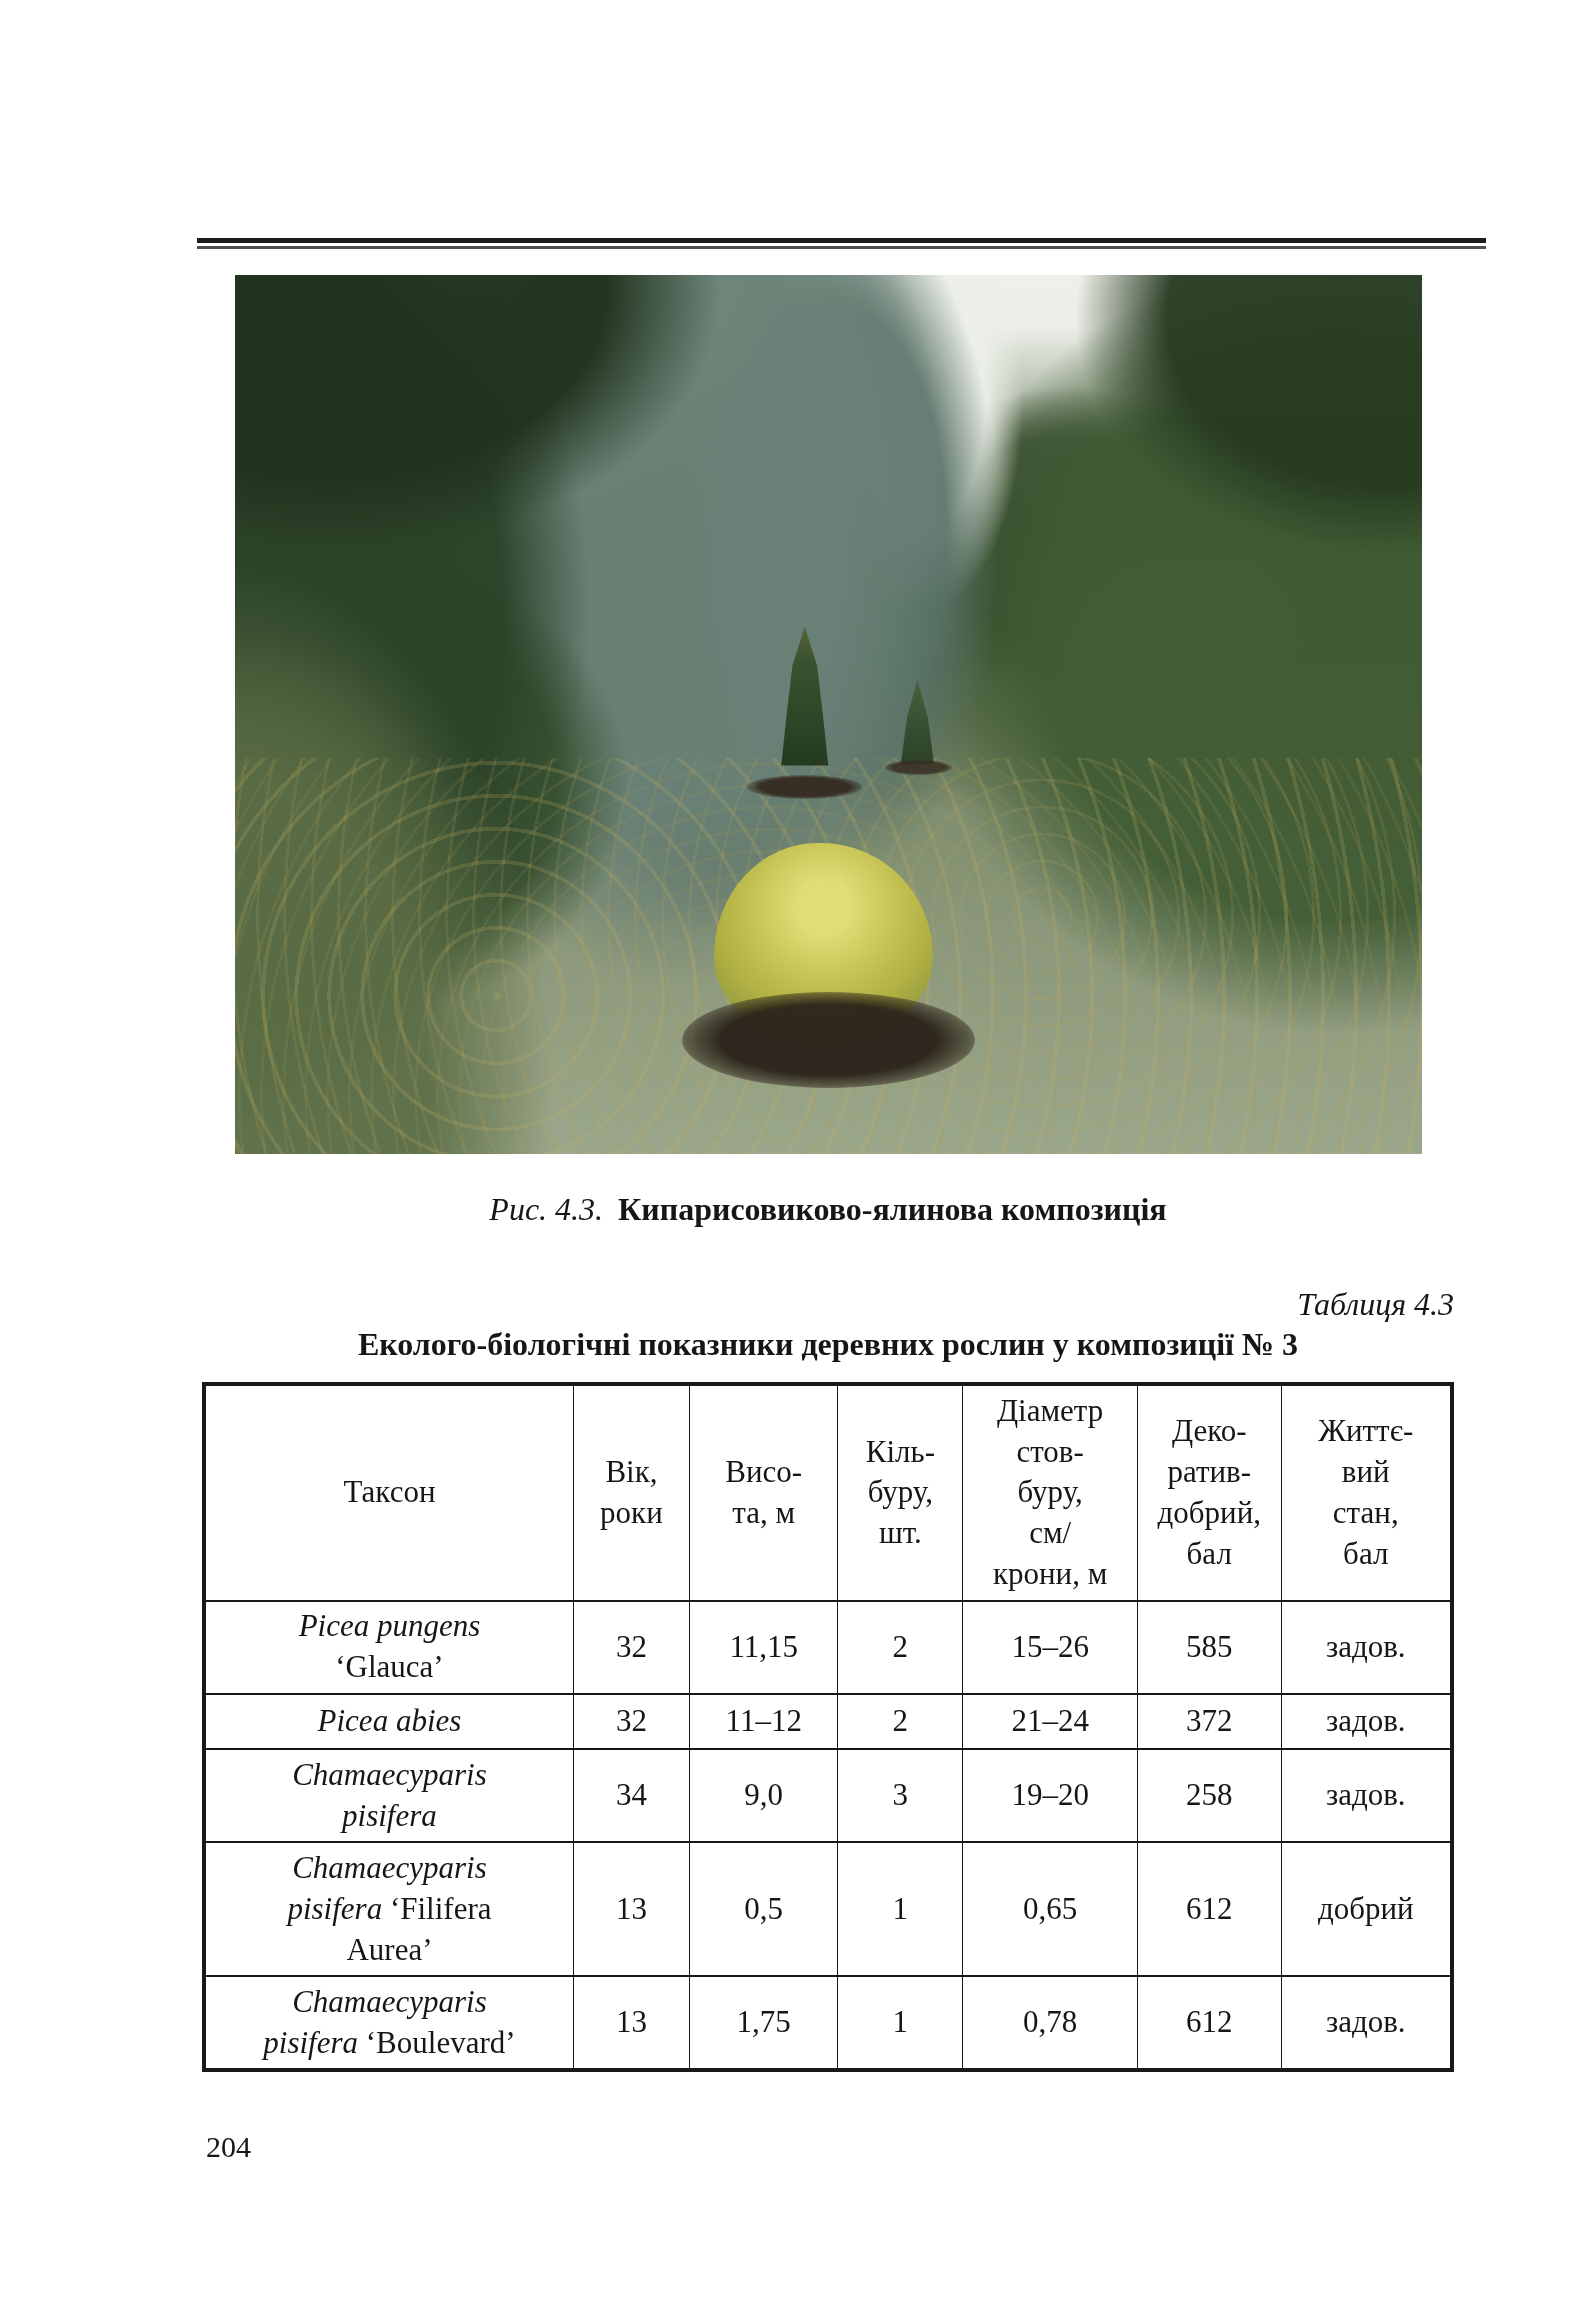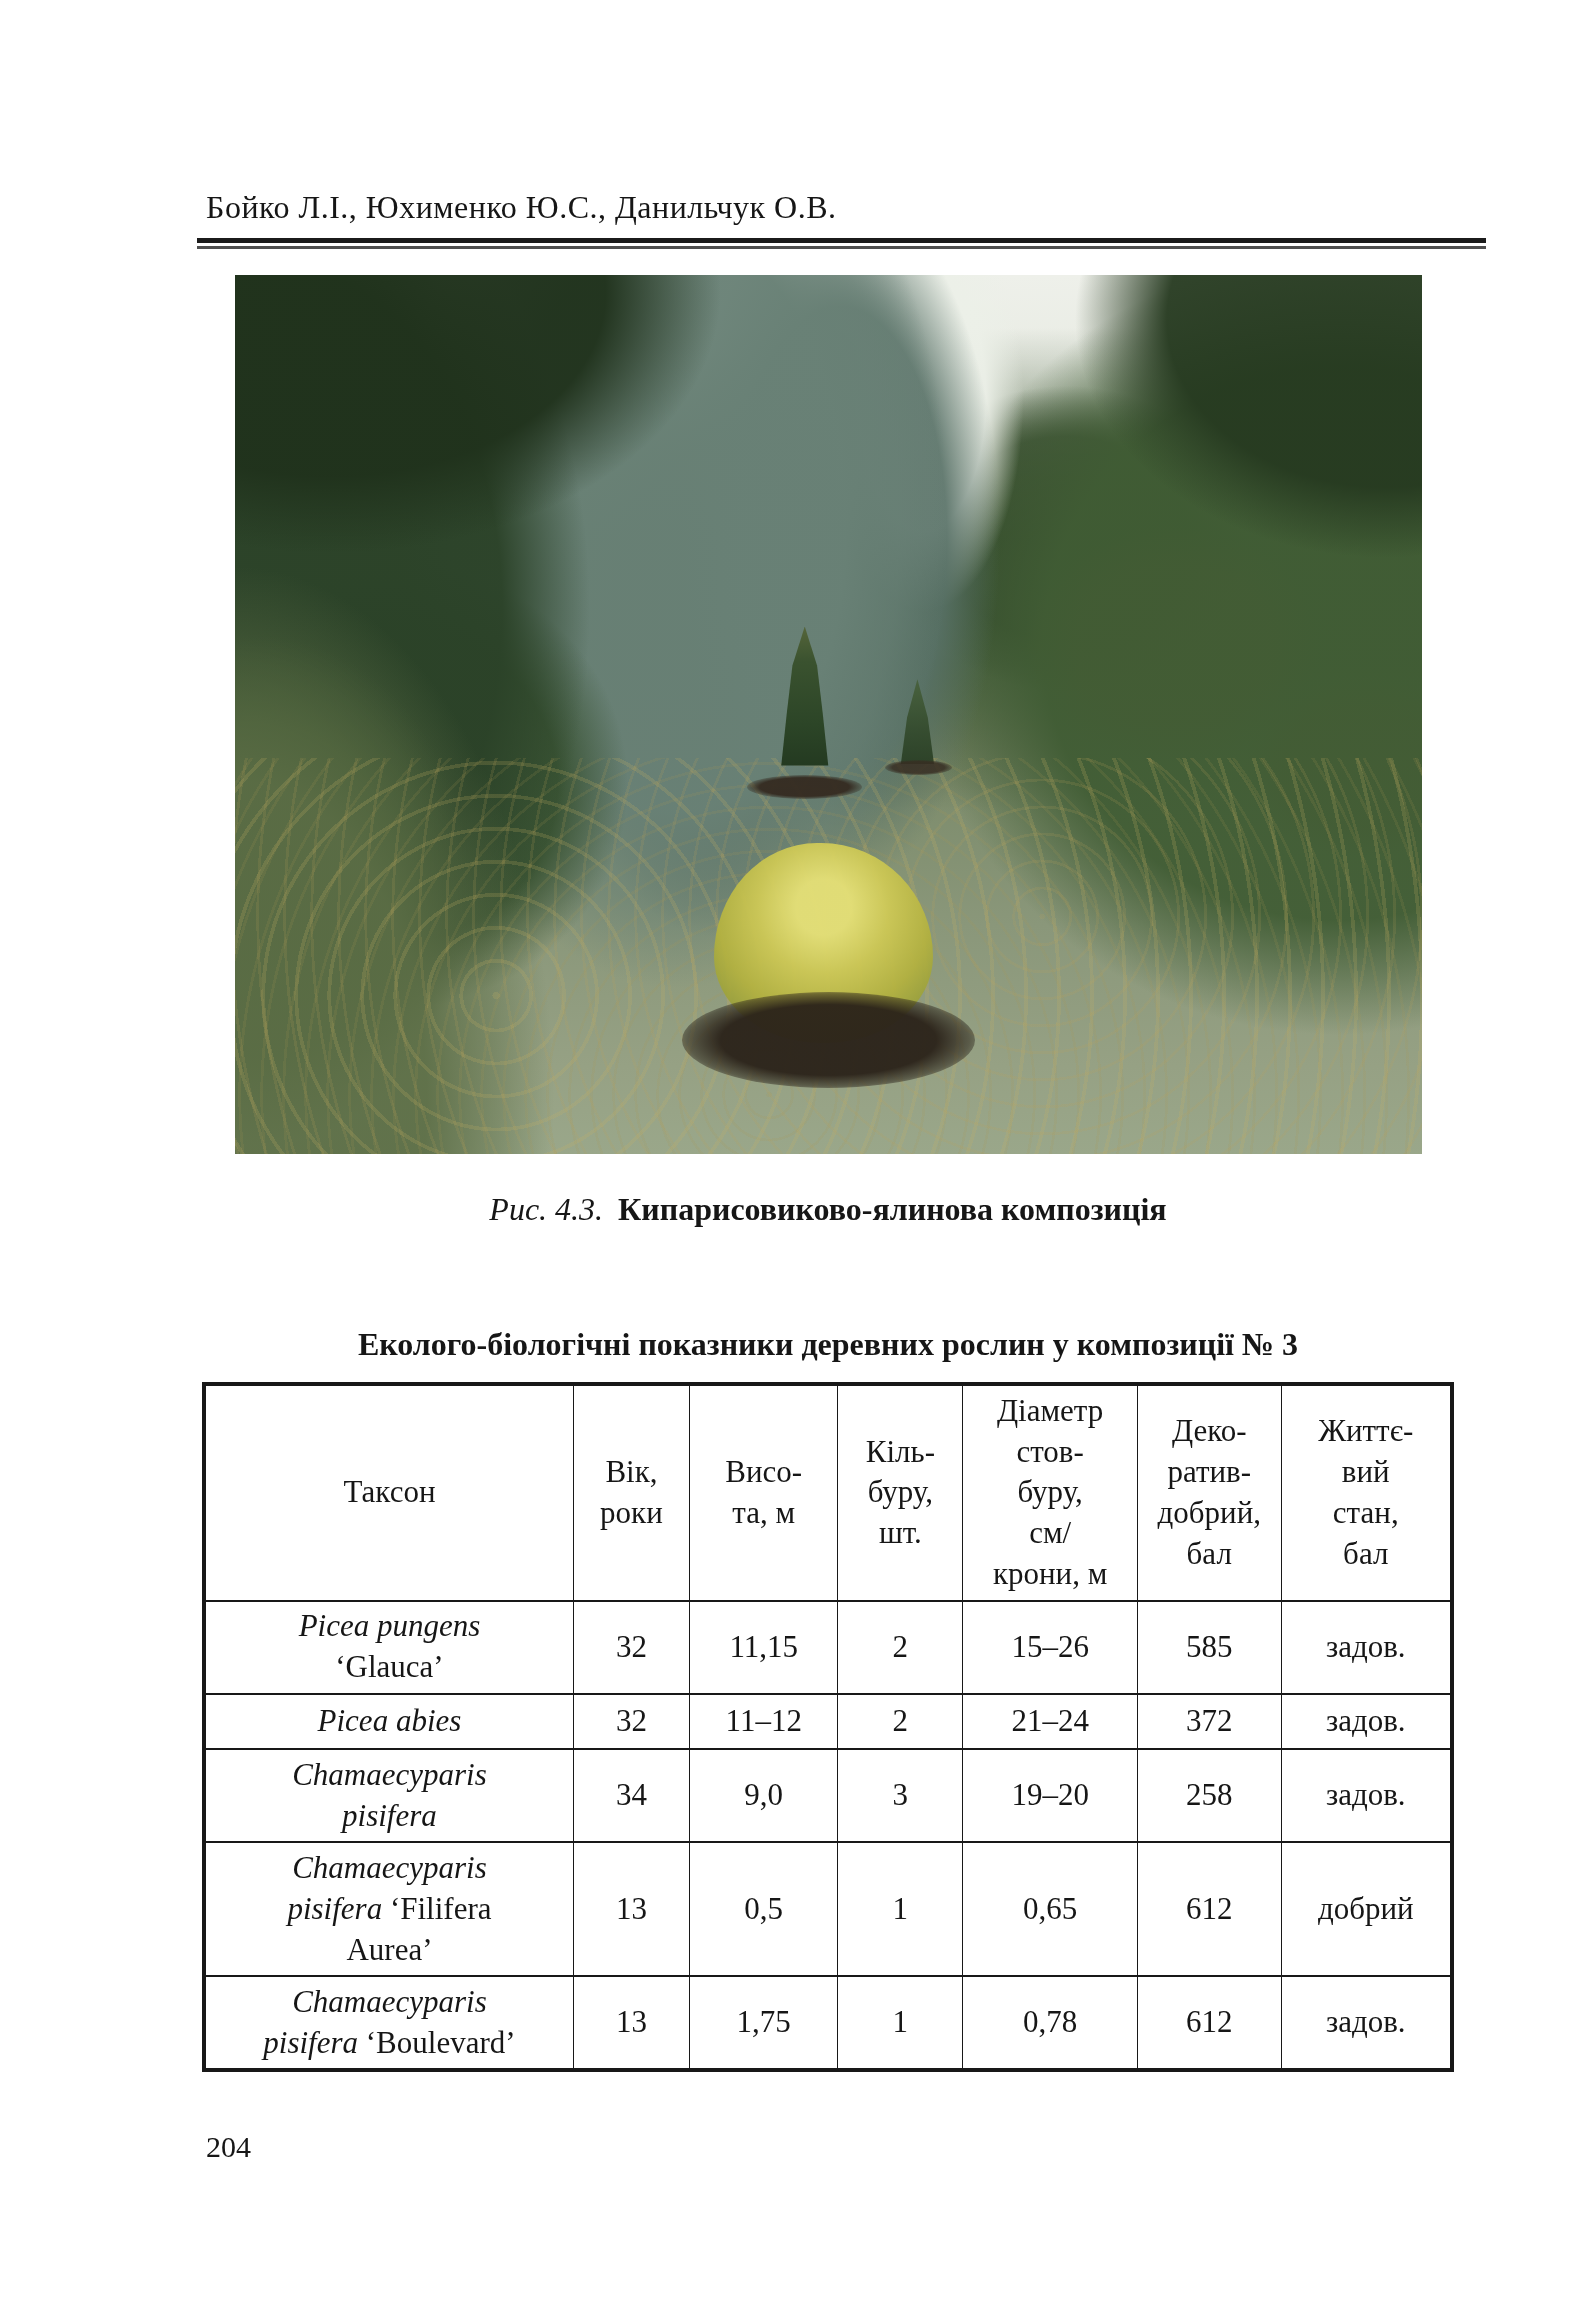"Бойко Л.І., Юхименко Ю.С., Данильчук" div.running-header { html: <div>Бойко Л.І., Юхименко Ю.С., Данильчук О.В.</div> -> none }
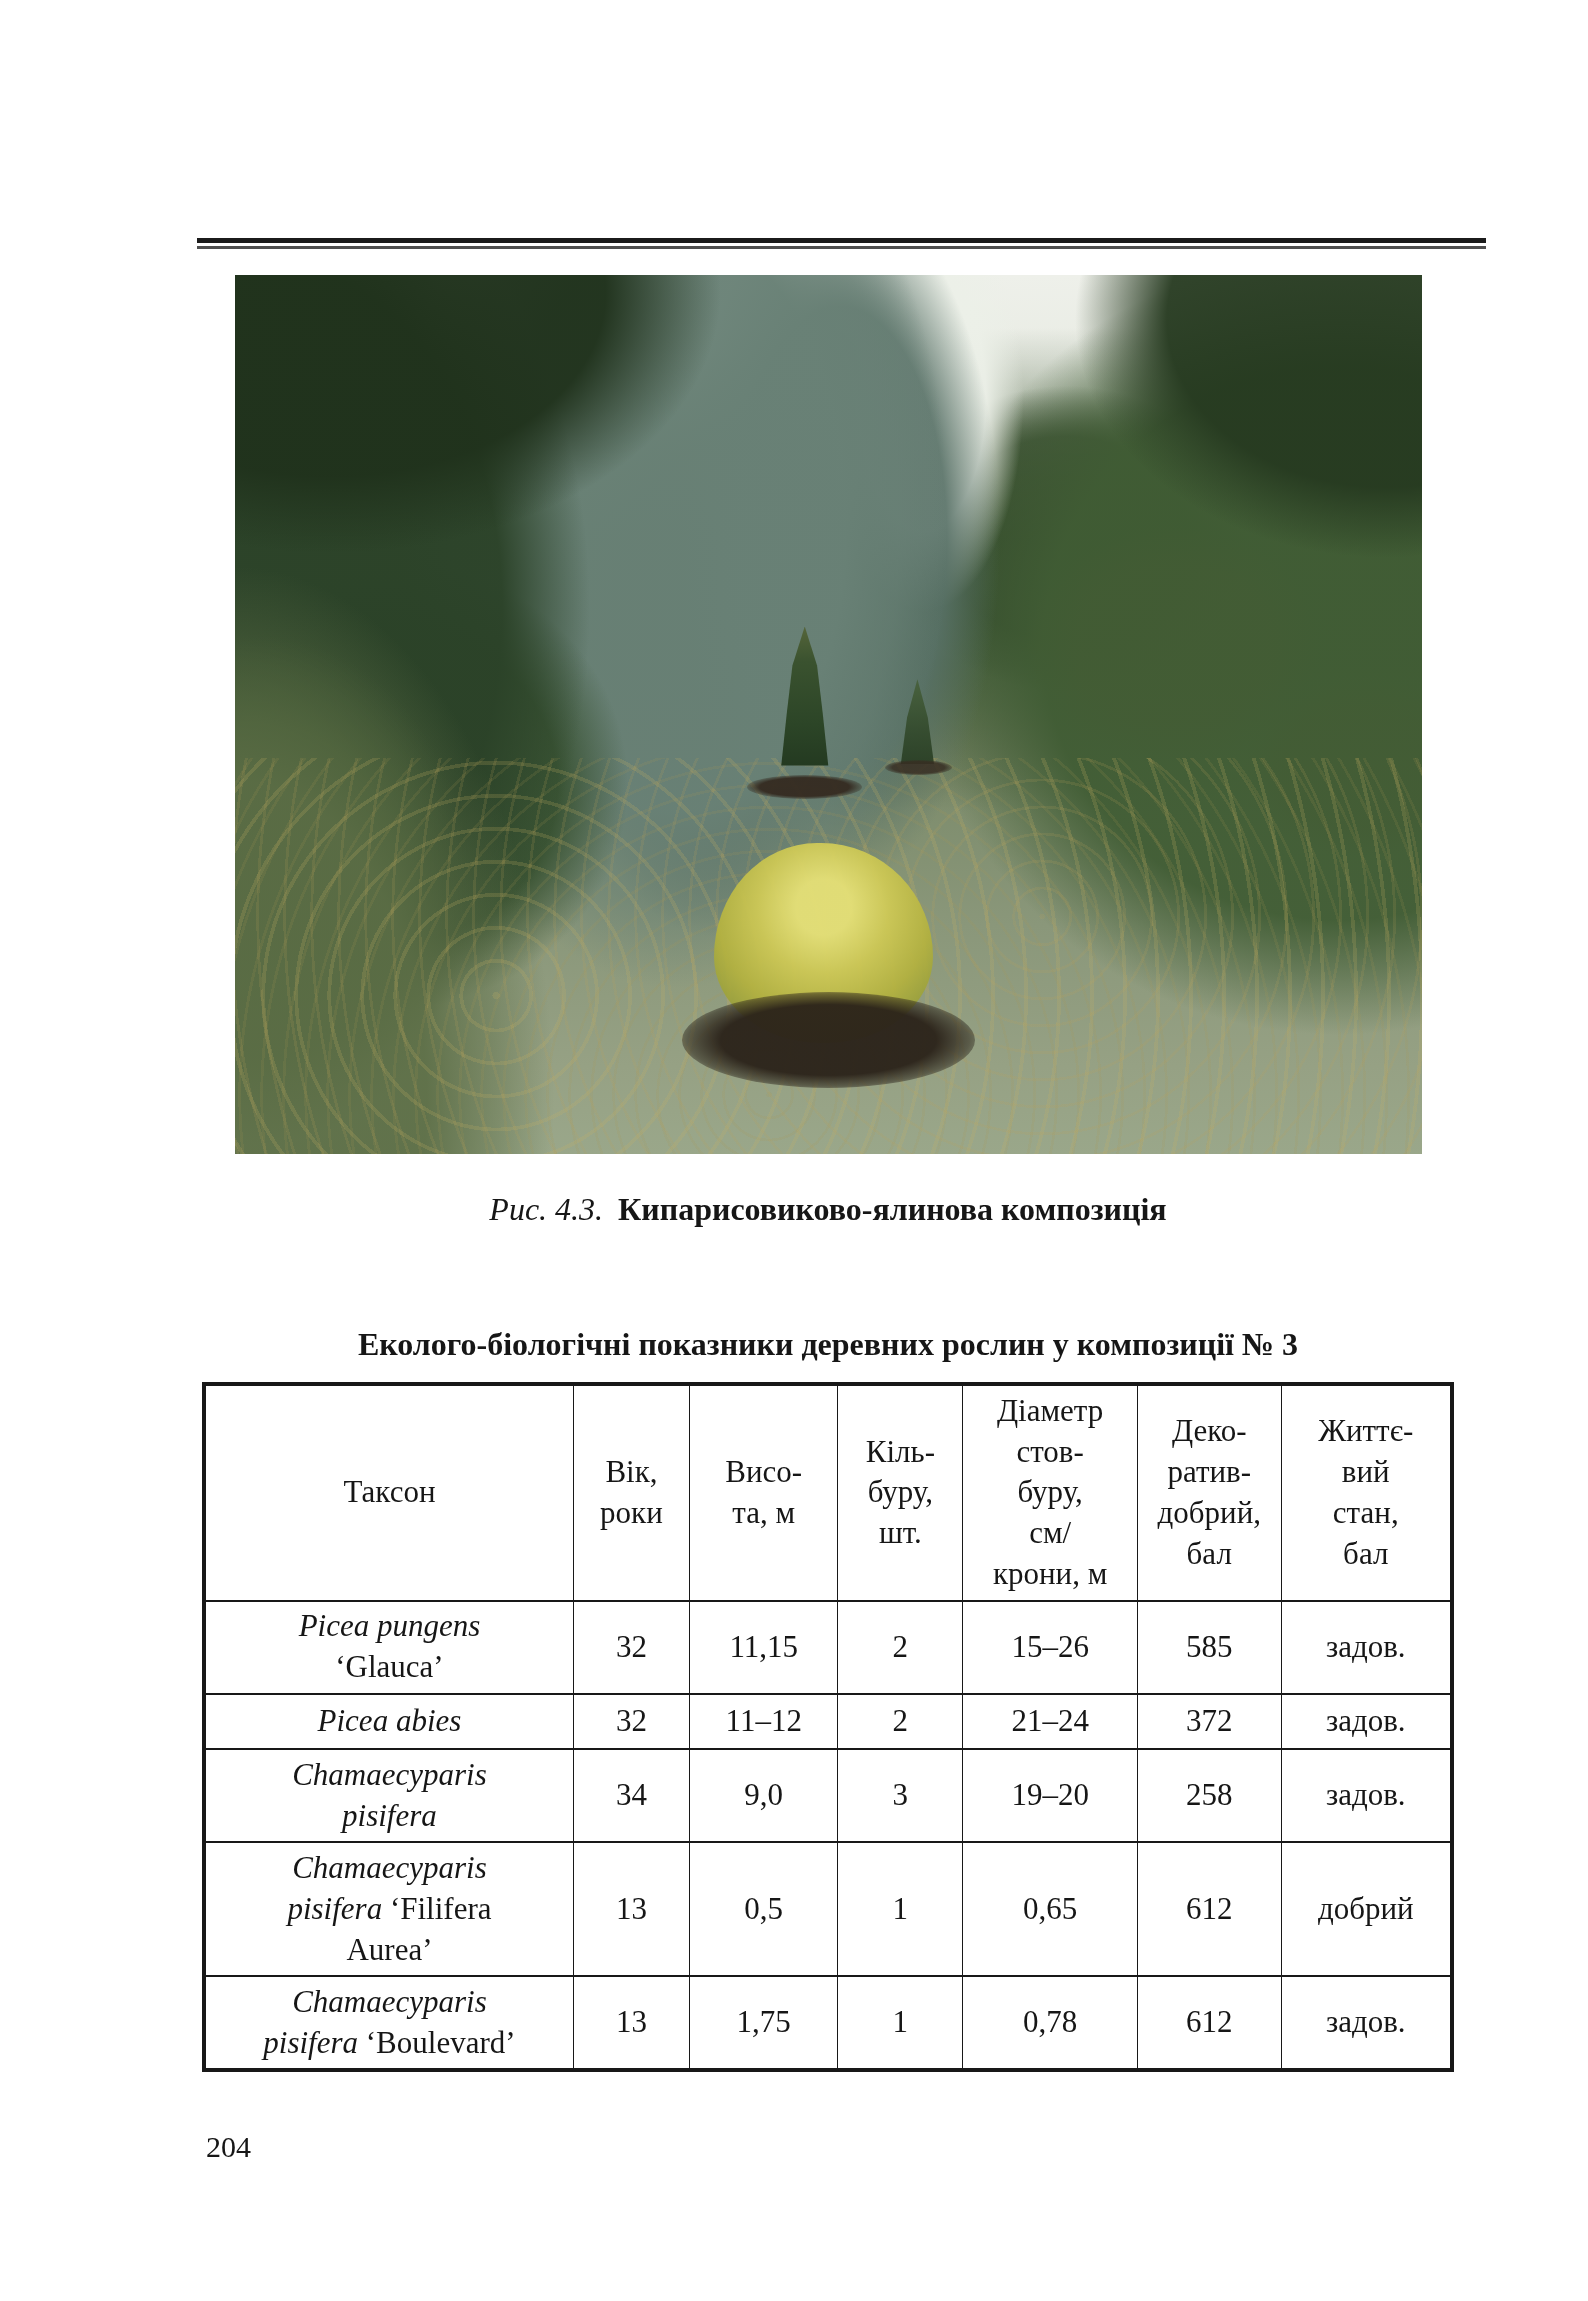"Таблиця 4.3" div.table-label { html: none -> <div>Таблиця 4.3</div> }
